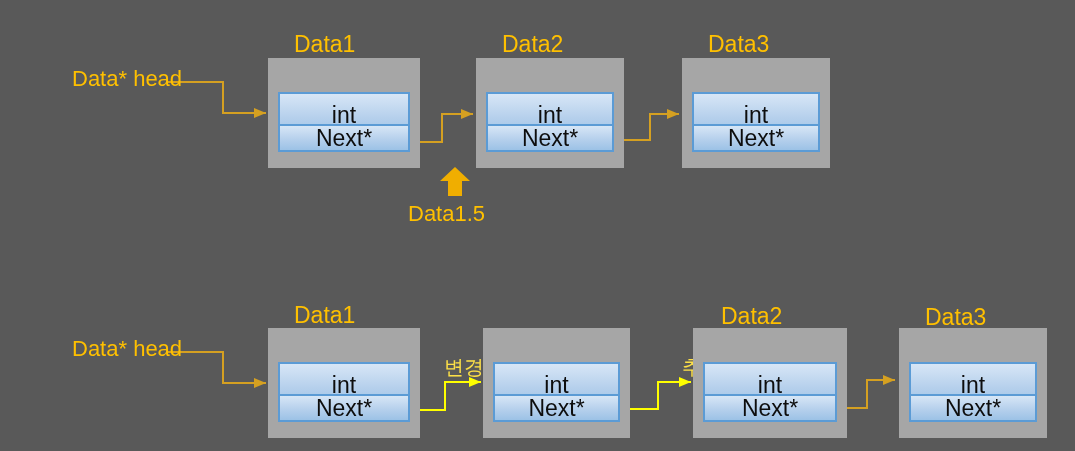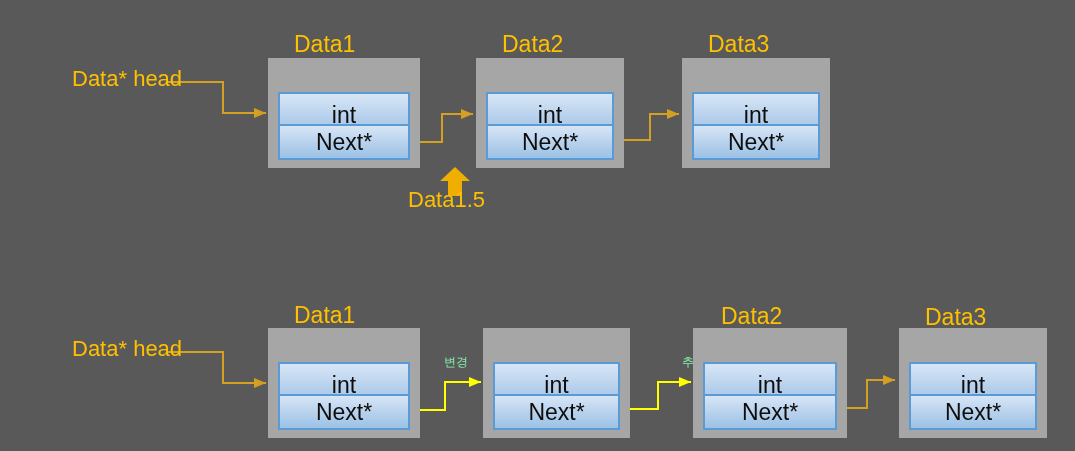"Next*" .cell-next { height: 36px -> 28px }
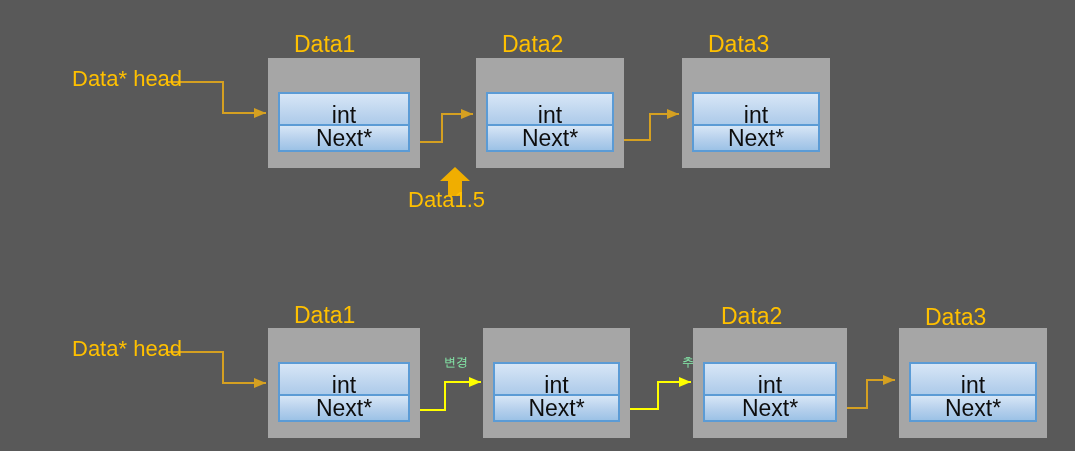"Data1.5" div.insert-label { top: 187px -> 201px }
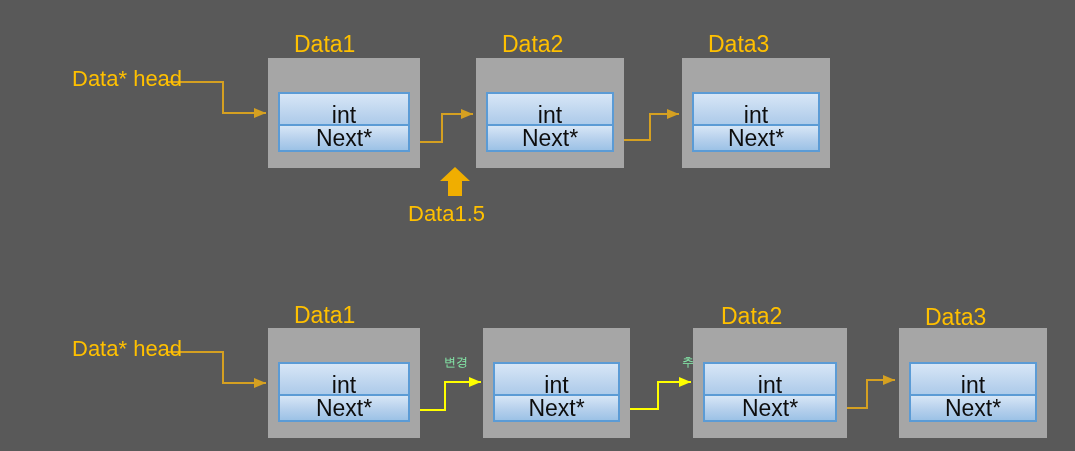"변경" .kr-label { color: #86efac -> #fde047; font-size: 12px -> 20px }
